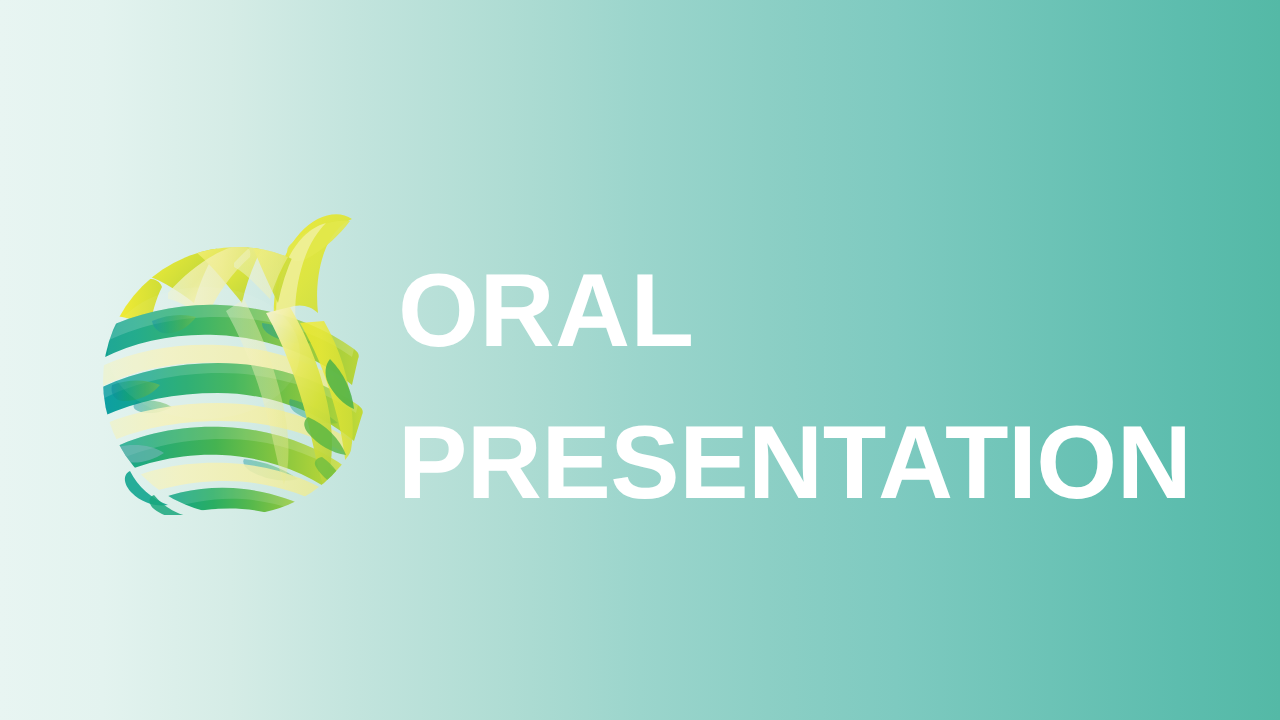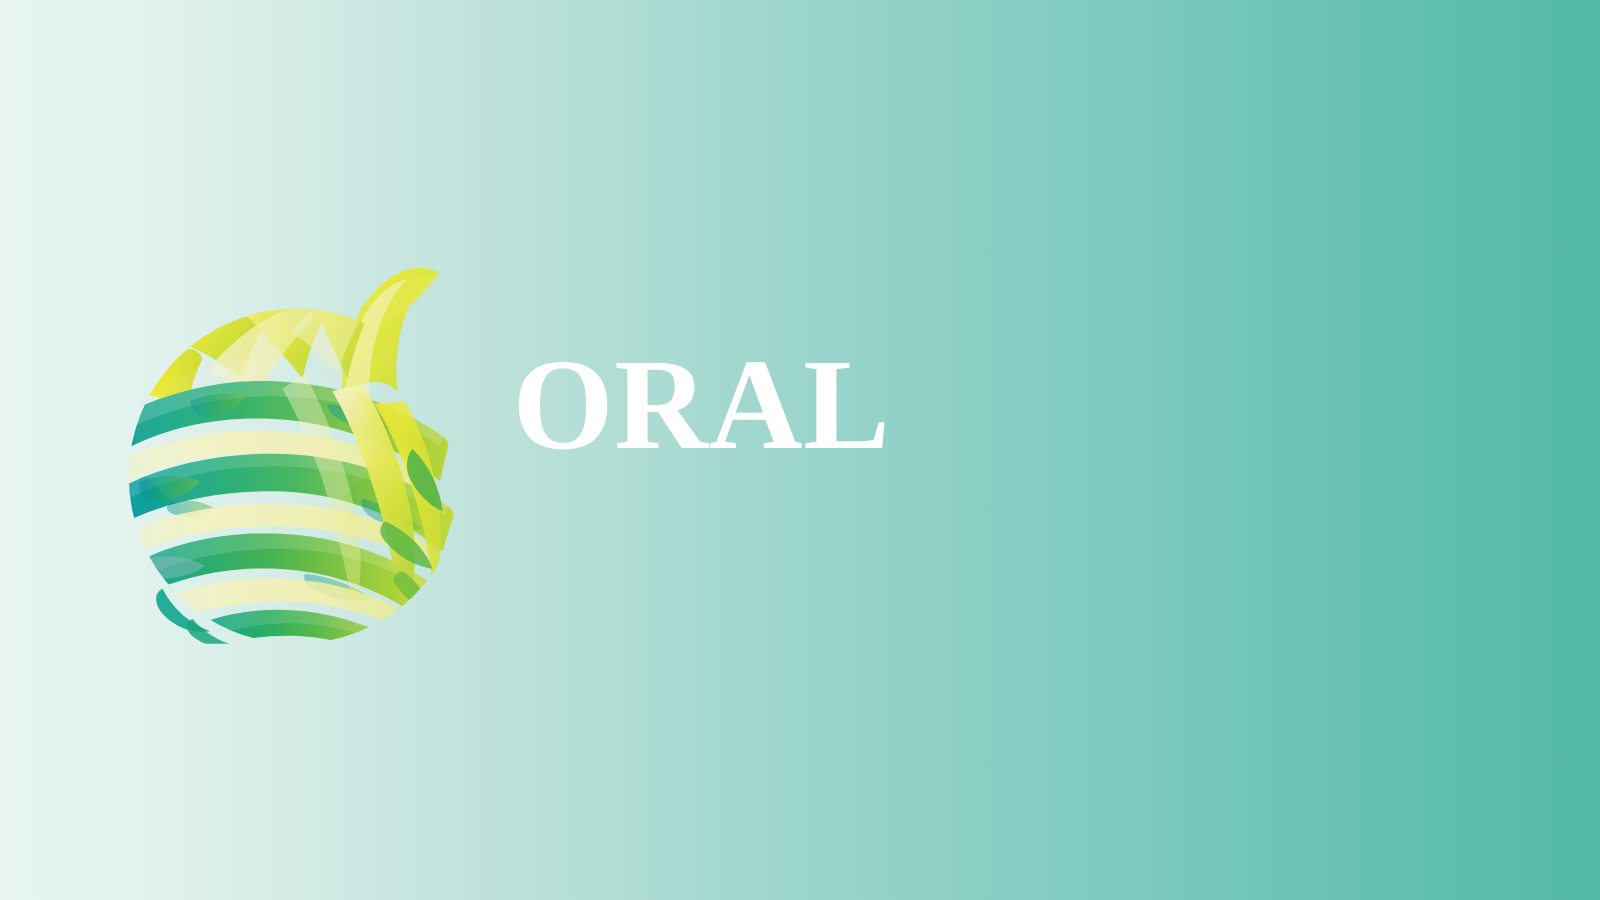"ORAL" .title-line { font-family: Liberation Serif, serif -> Liberation Sans, sans-serif; margin: 12px -> 0 }
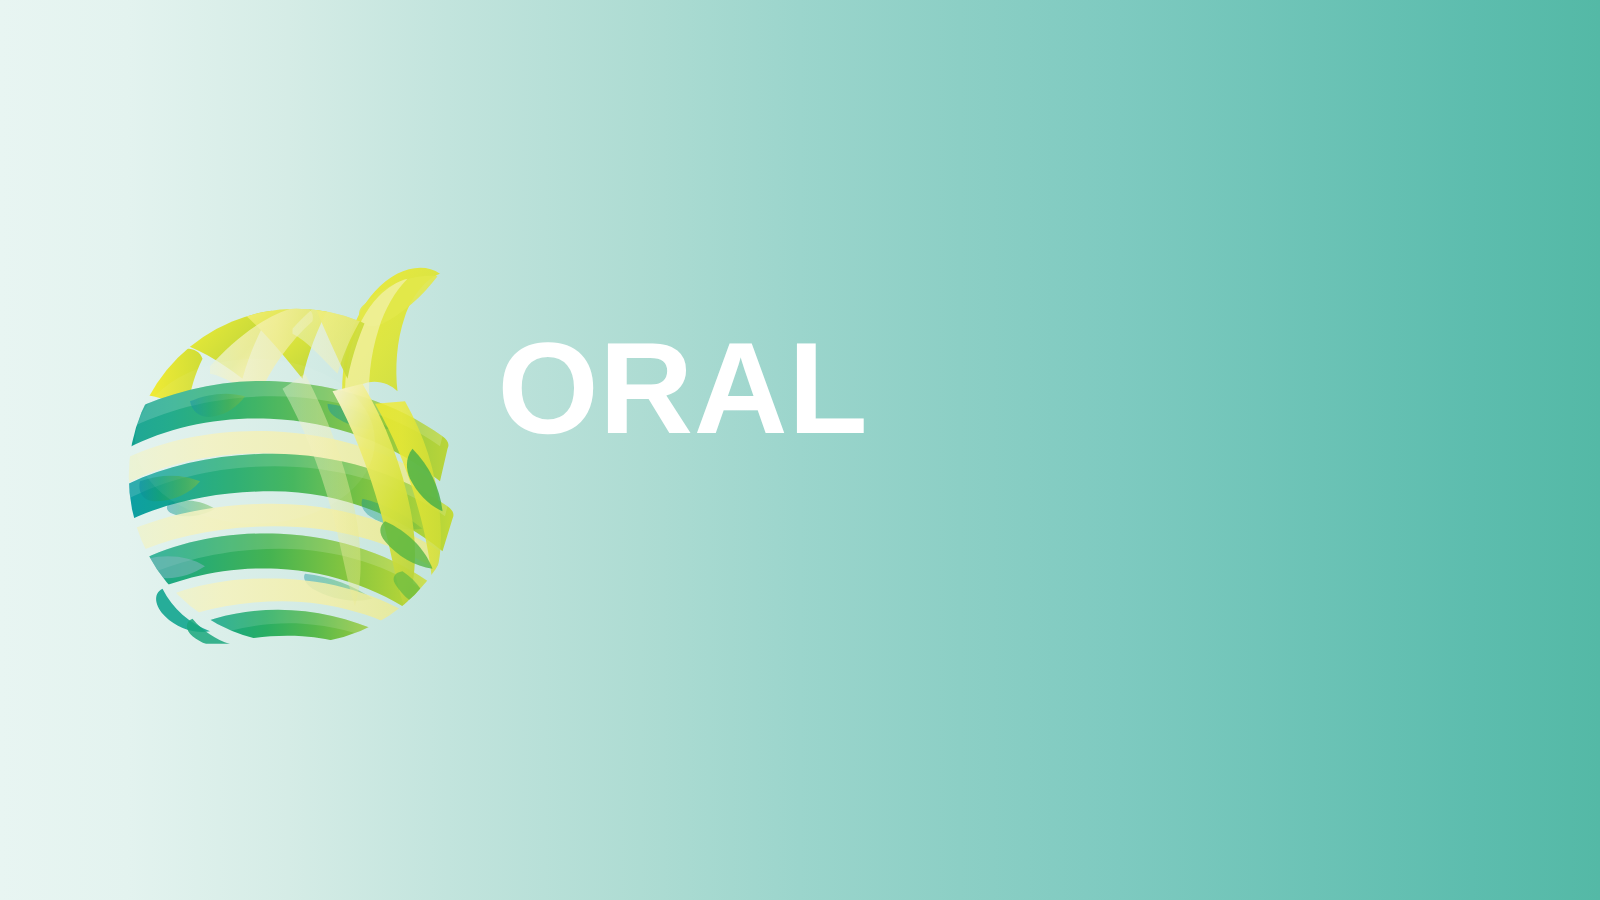"PRESENTATION" div.title-line { html: none -> <div>PRESENTATION</div> }
